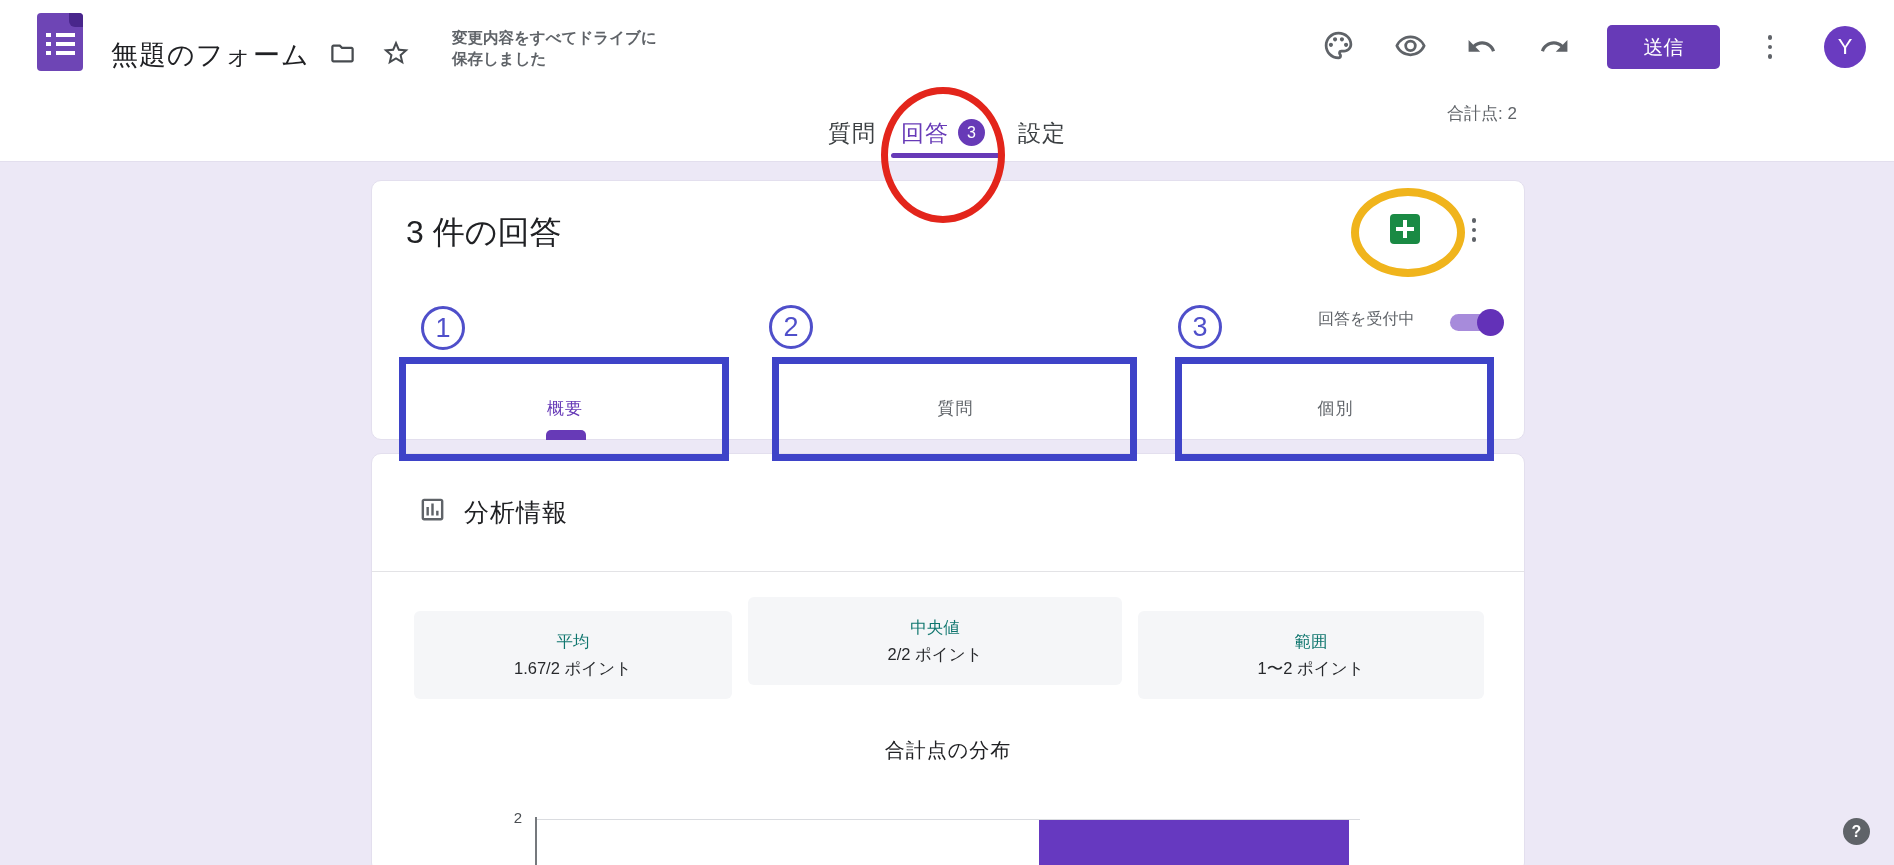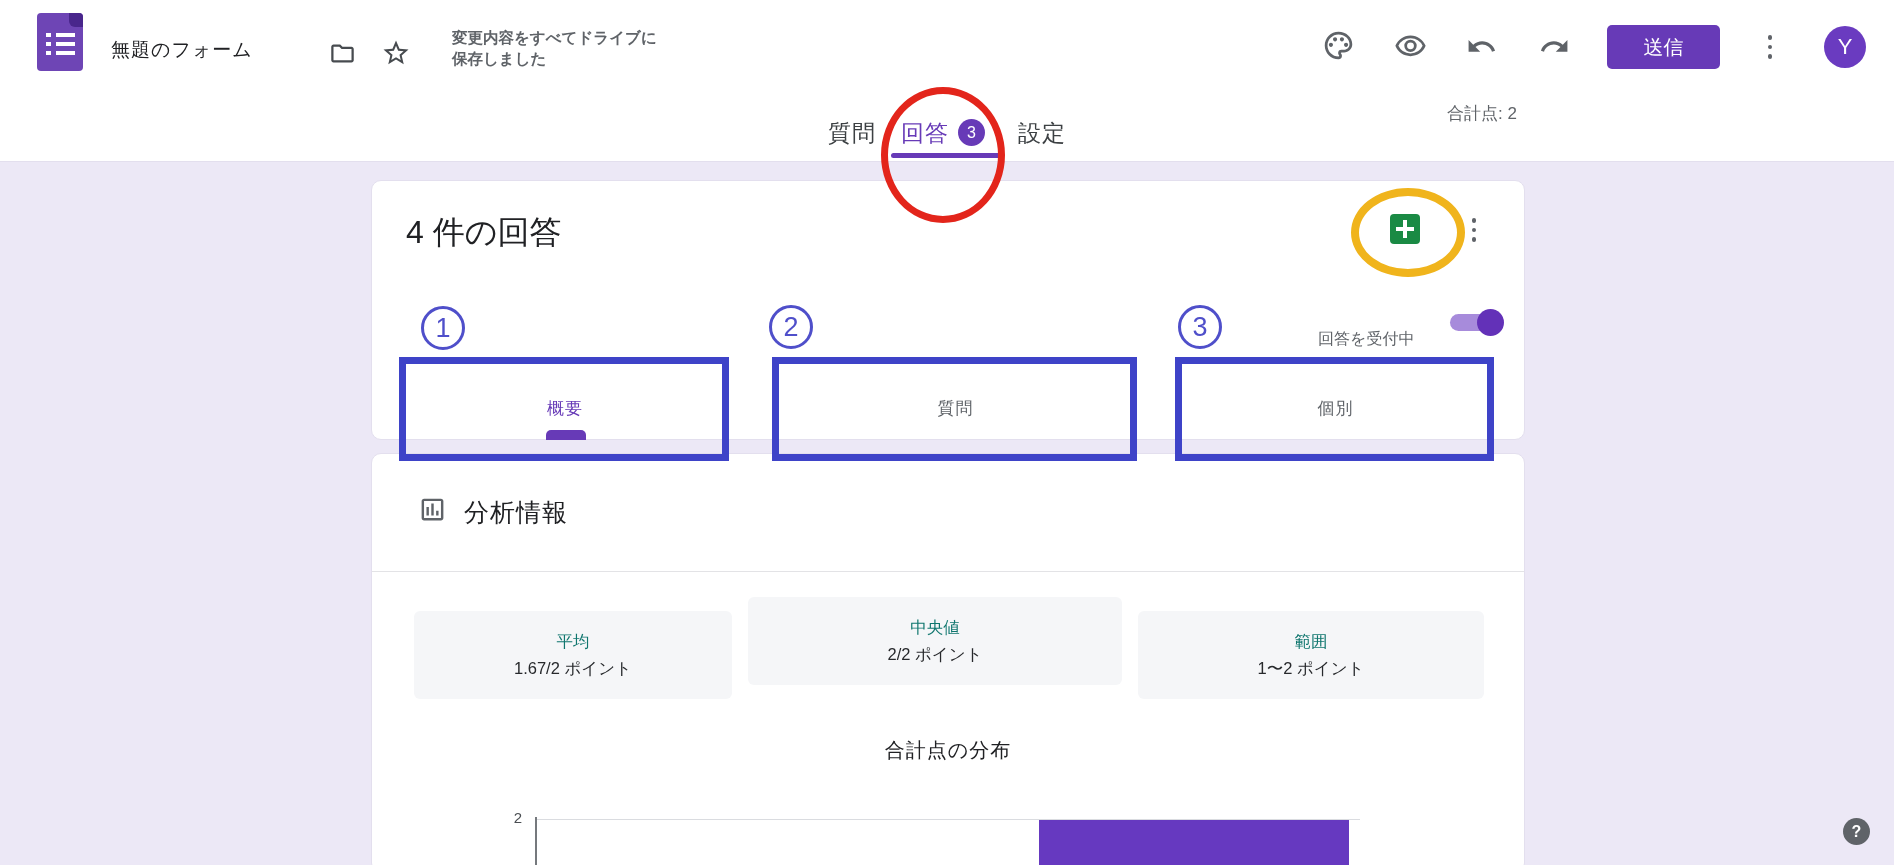"無題のフォーム" .doc-title { font-size: 19px -> 27px }
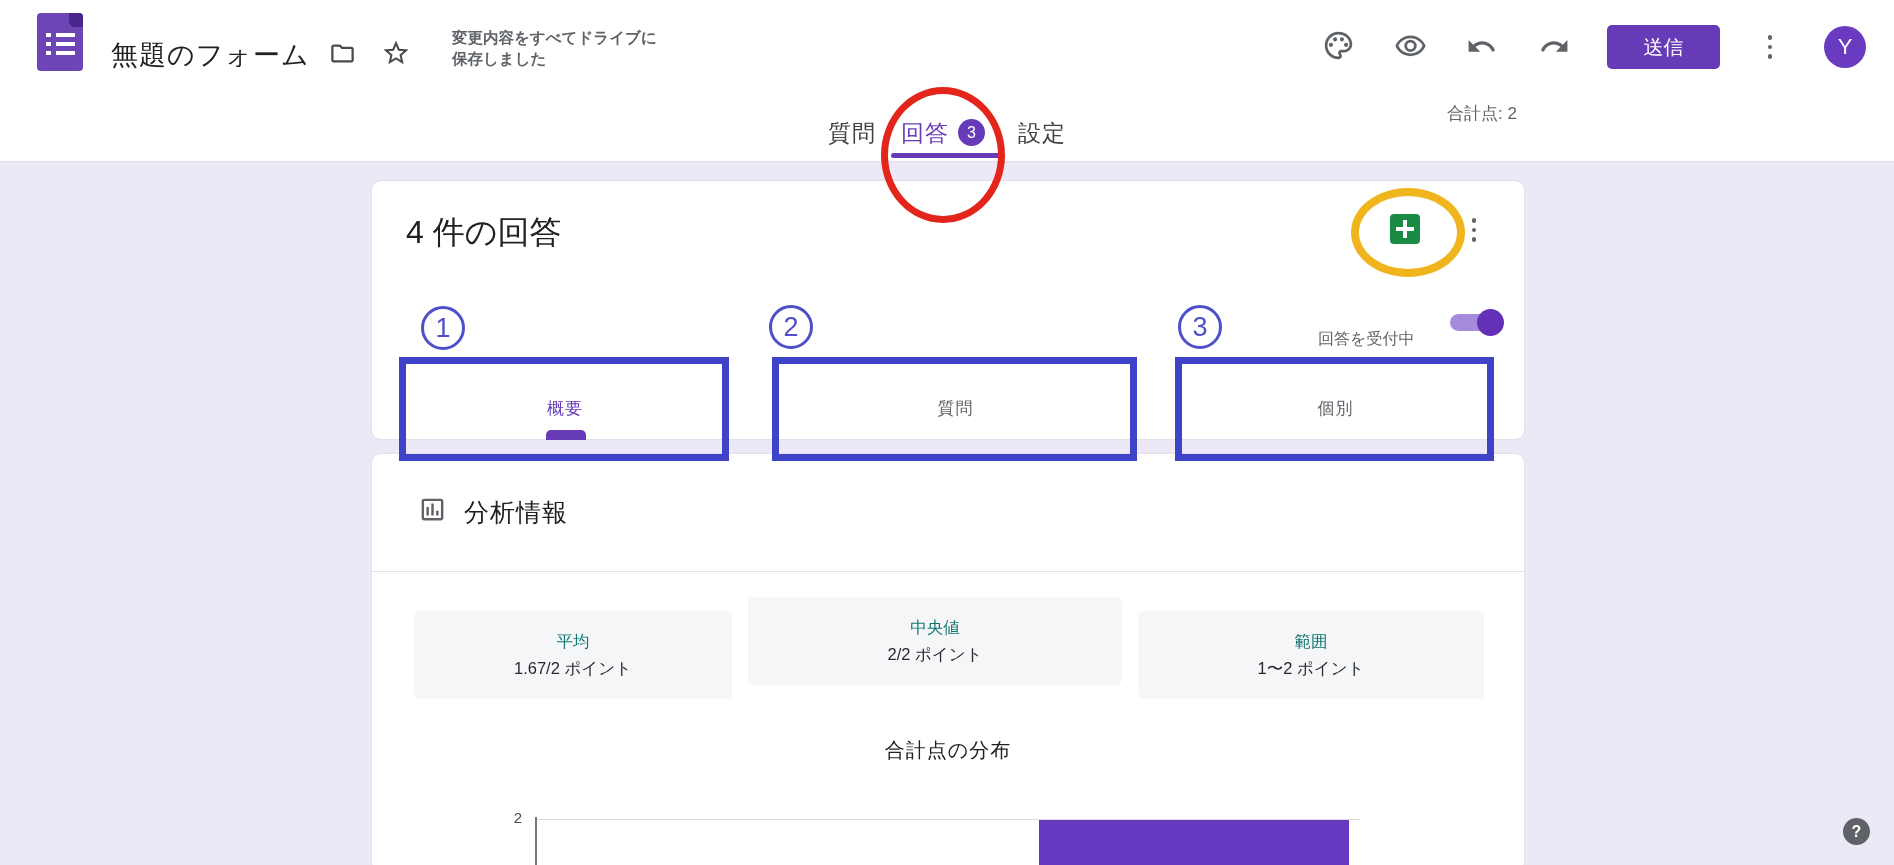"4 件の回答" div.abs { text: 4 -> 3 }
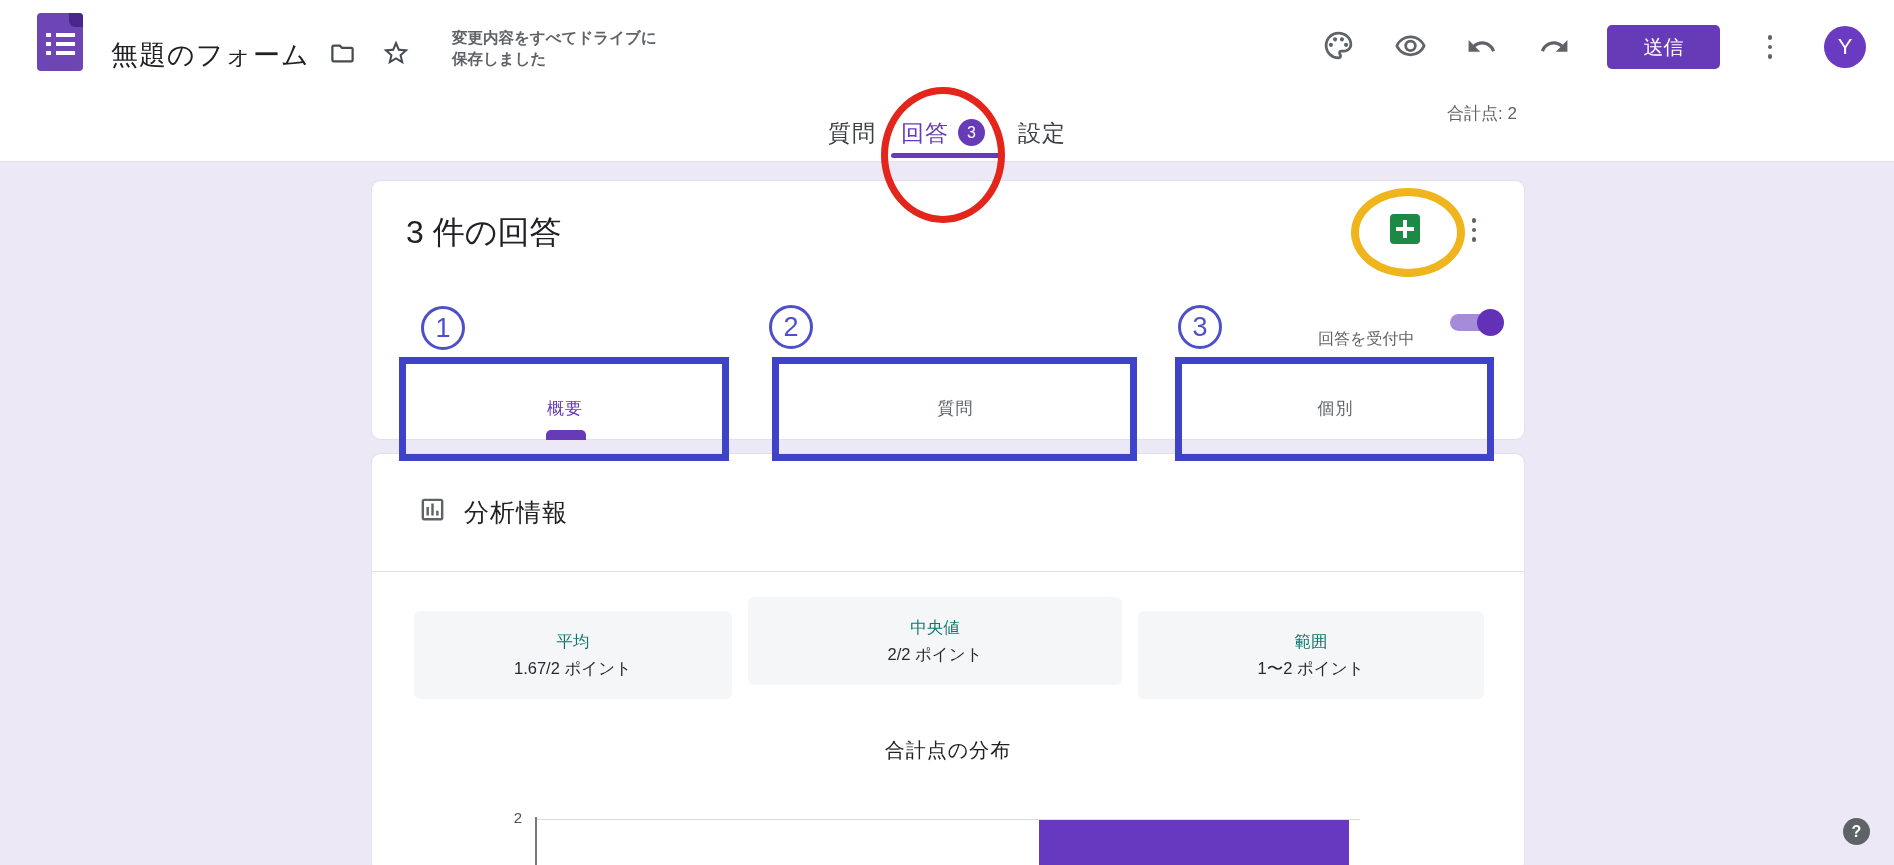"回答を受付中" div.abs { margin-top: 20px -> none }
